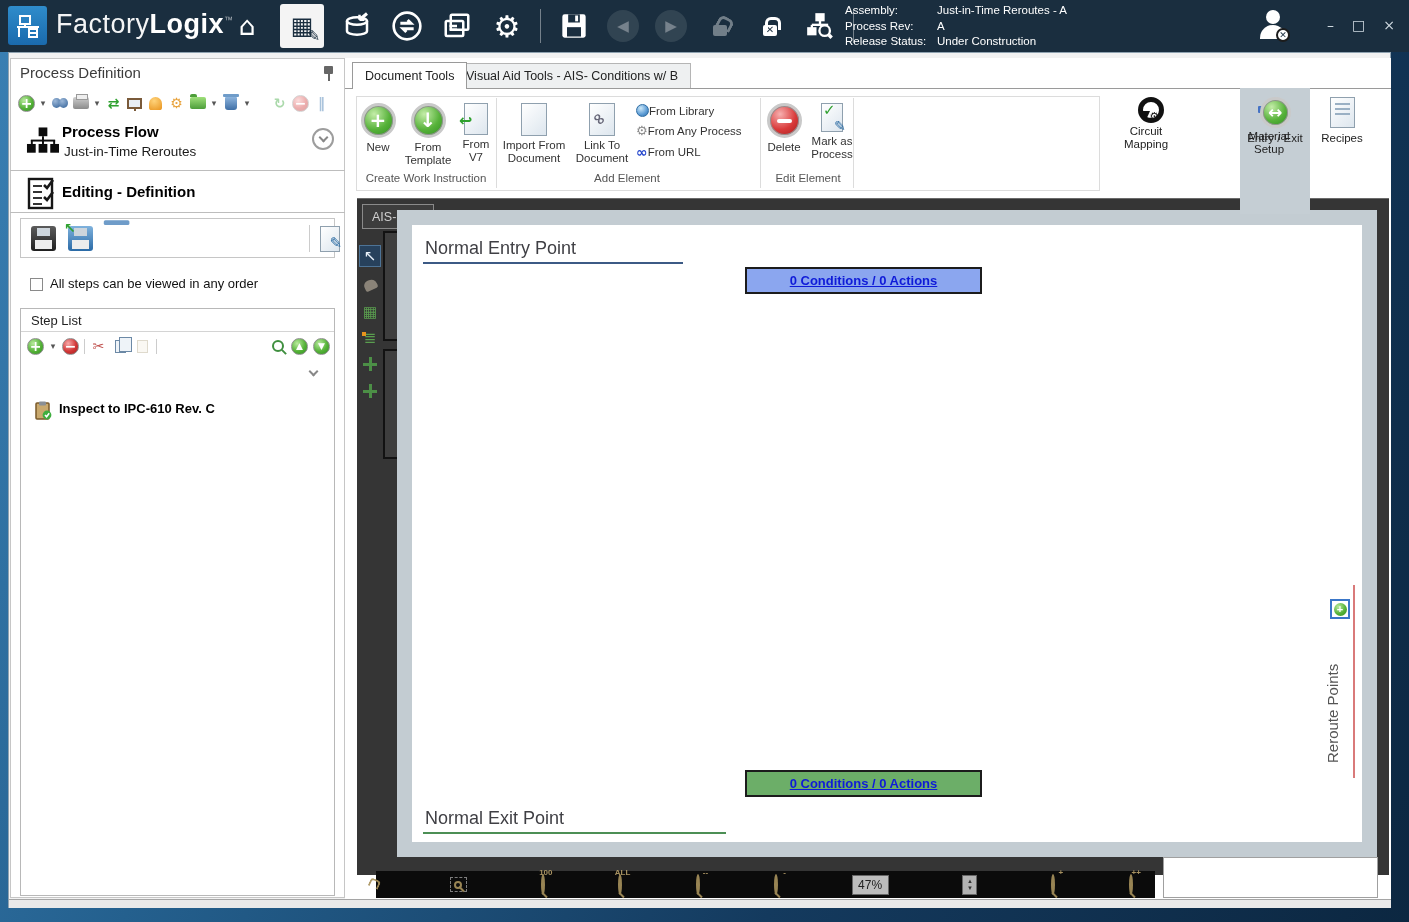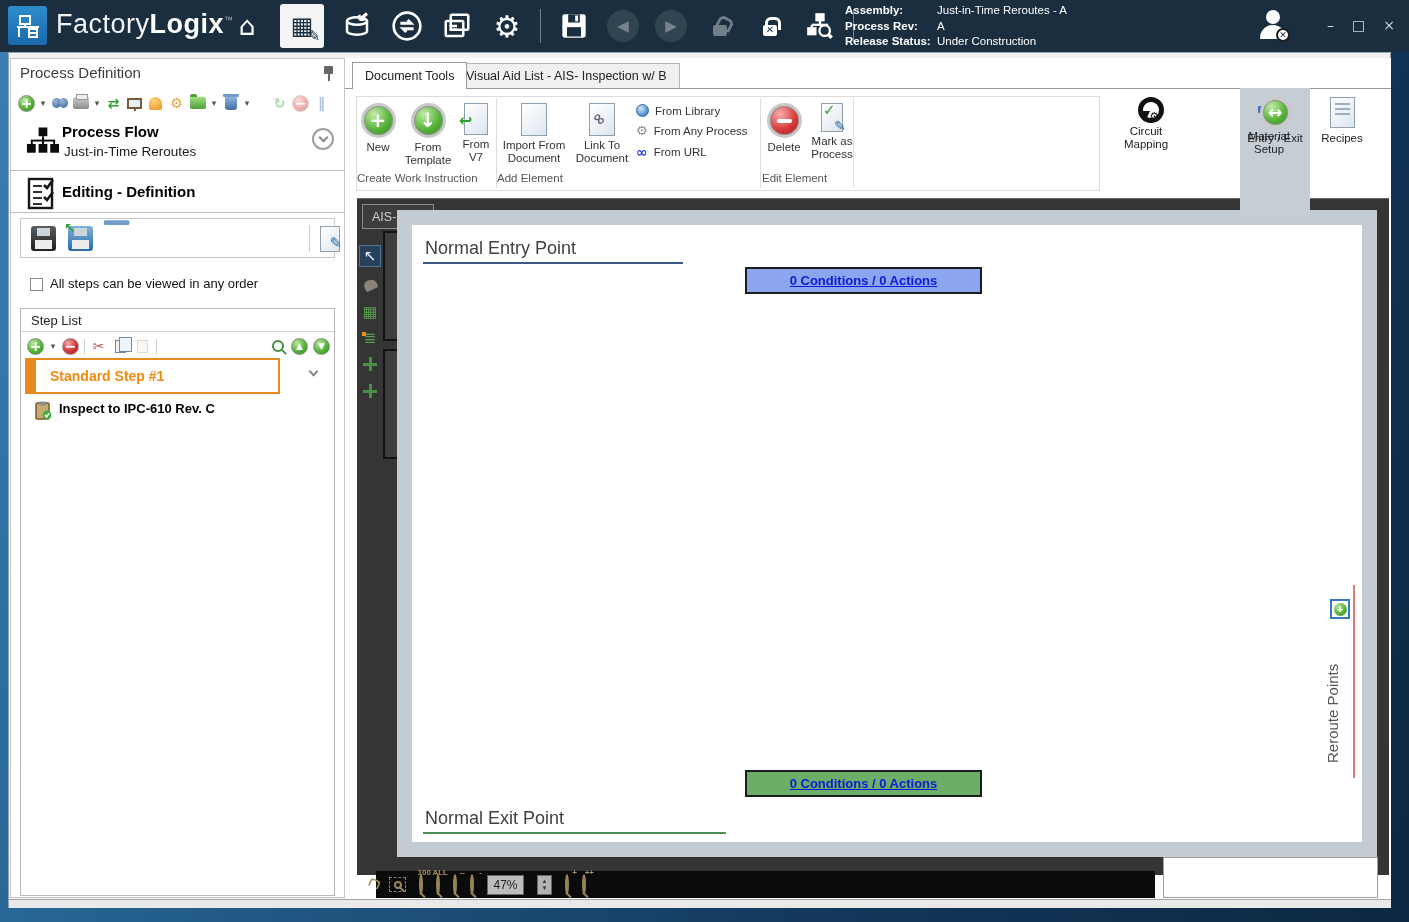"Assembly:" .tb-info .lbl { font-weight: bold -> normal }
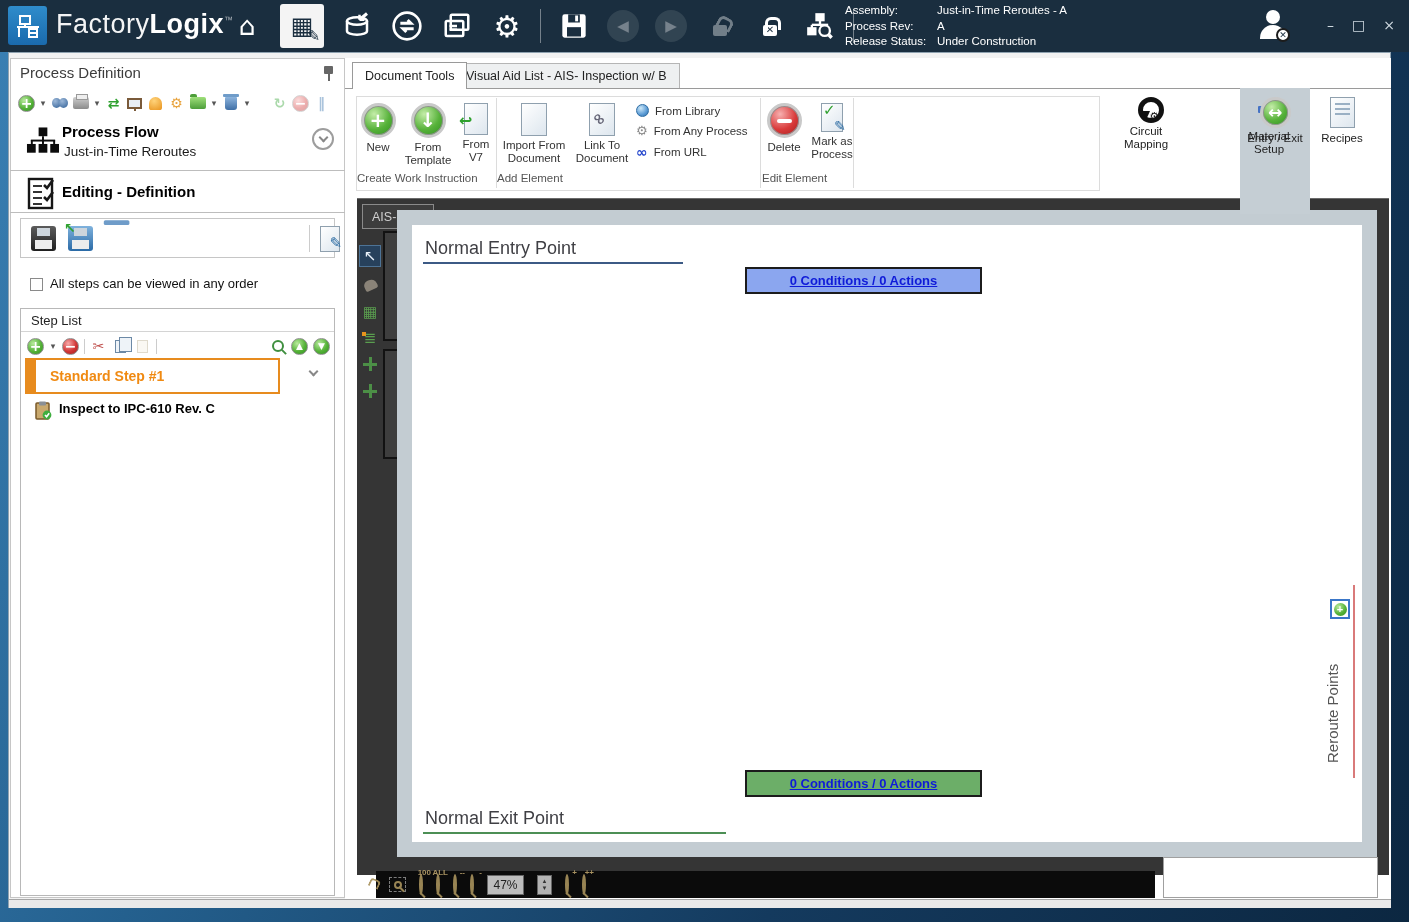"Visual Aid List - AIS-" div.tab { text: List - AIS- Inspection -> Tools - AIS- Conditions }
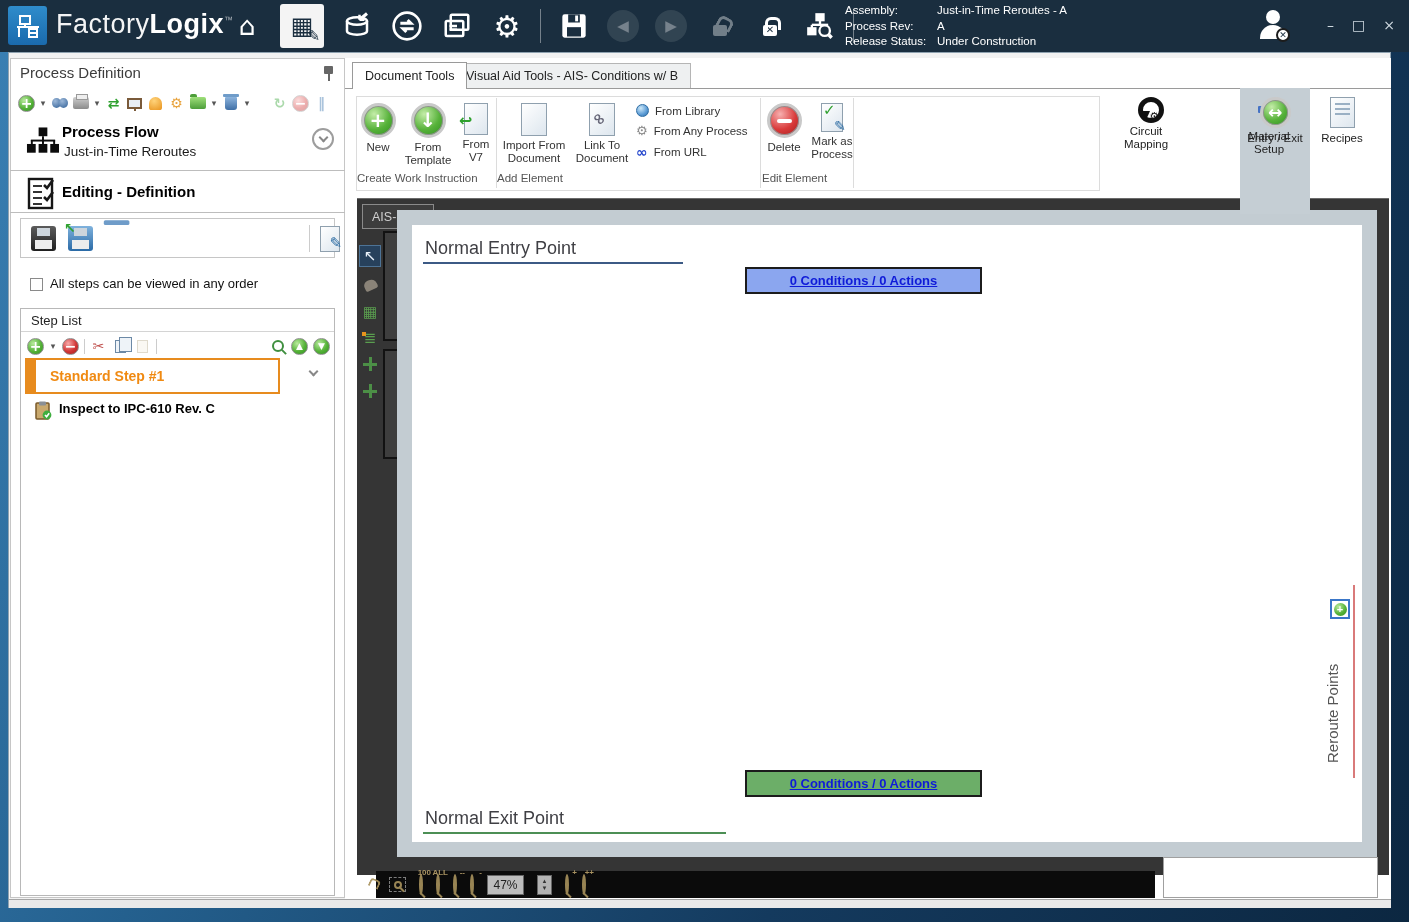"From Library" .rsmall { gap: 6px -> 0 }
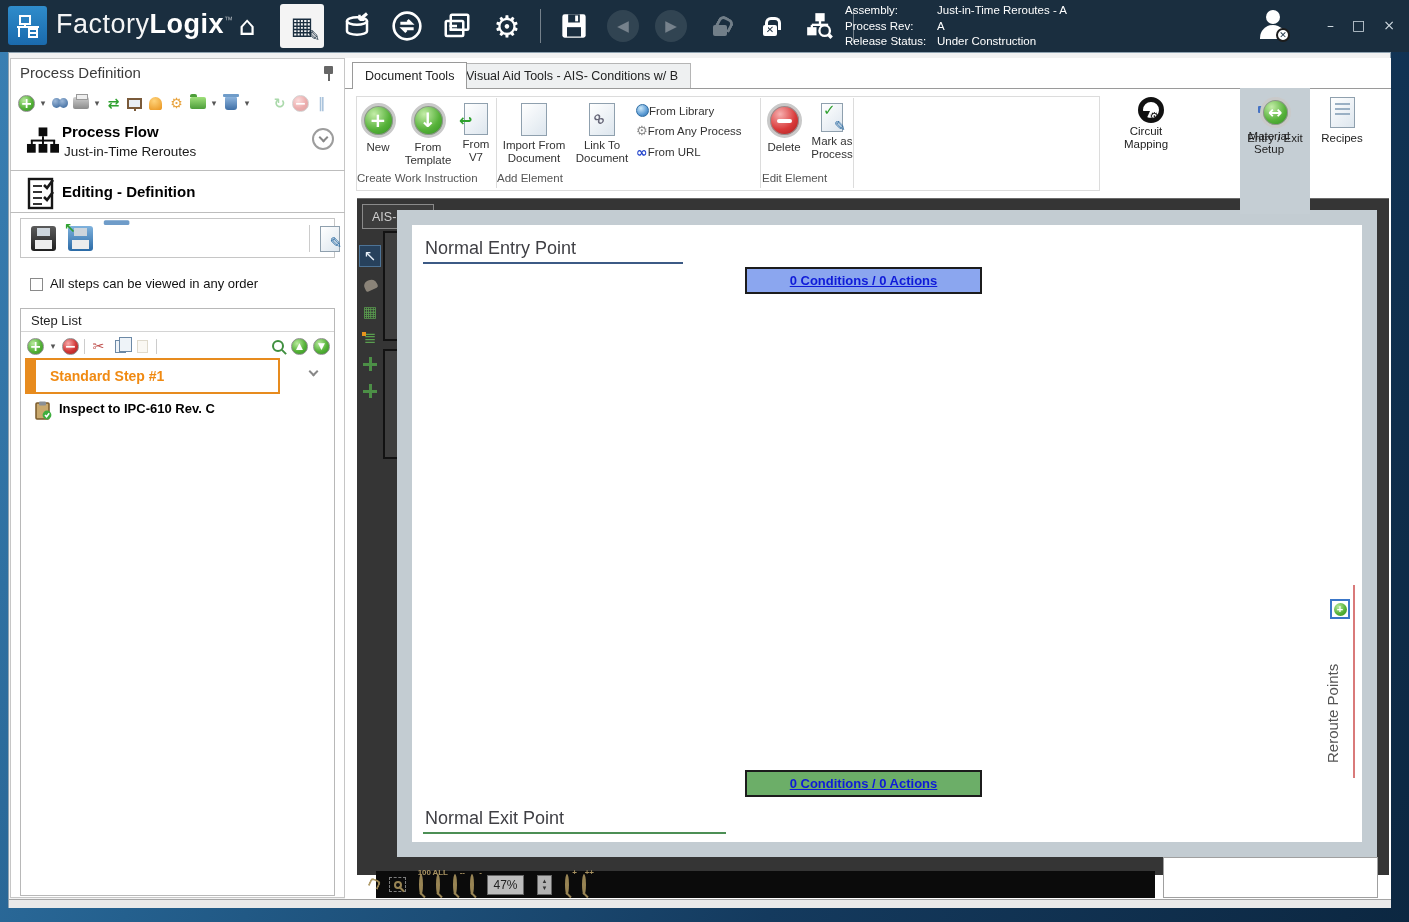"Create Work Instruction" .rgrp-lbl { text-align: none -> center }
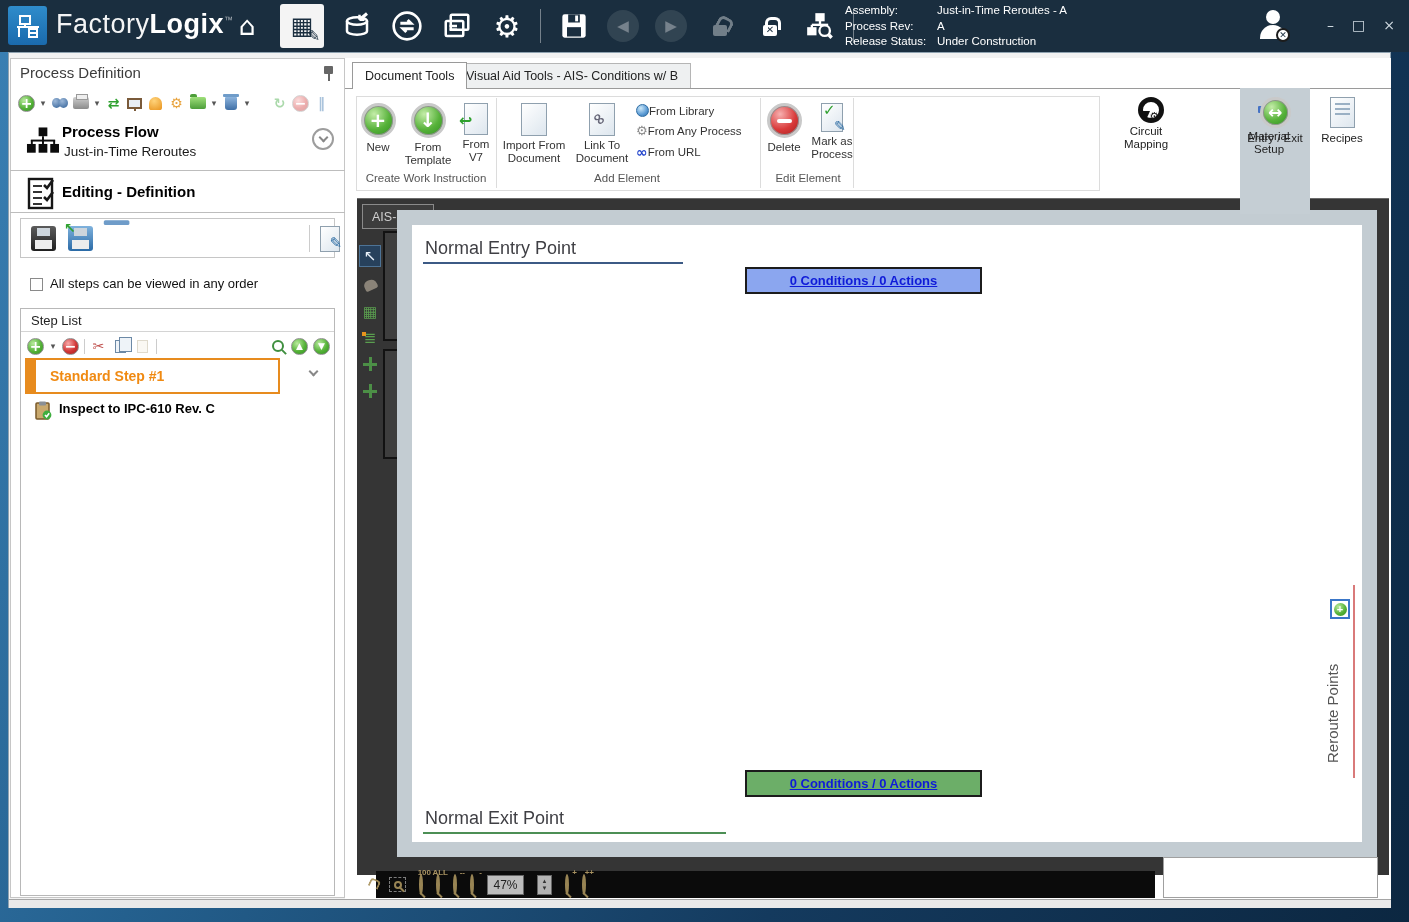"Standard Step #1" div.step-item { html: <div> <span></span> <span>Standard Step #1</span> </div> -> none }
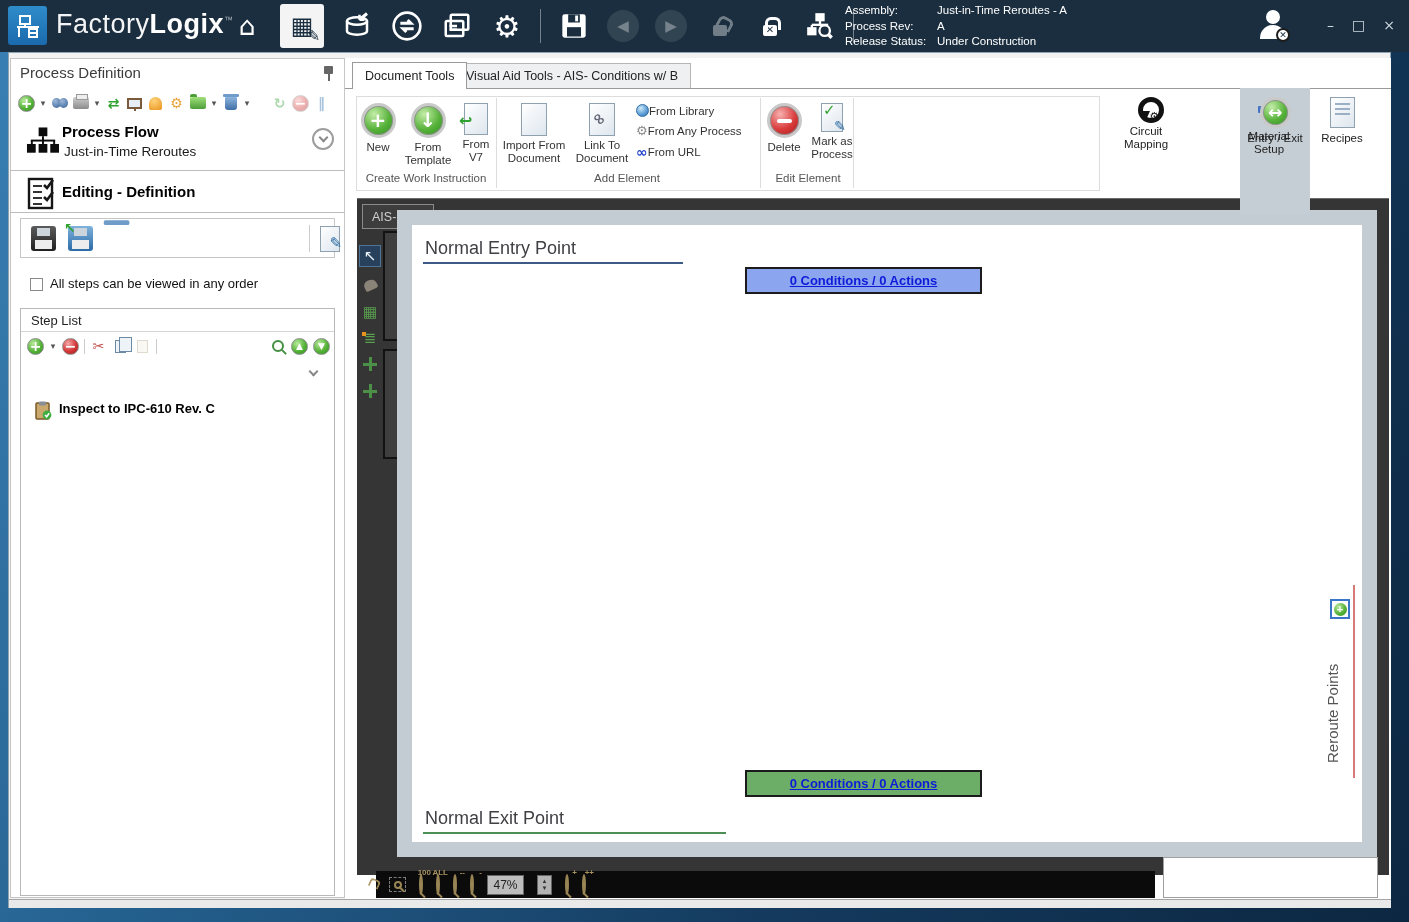"100" .bottom-strip { justify-content: flex-start -> space-between; padding-right: 16px -> 22px }
